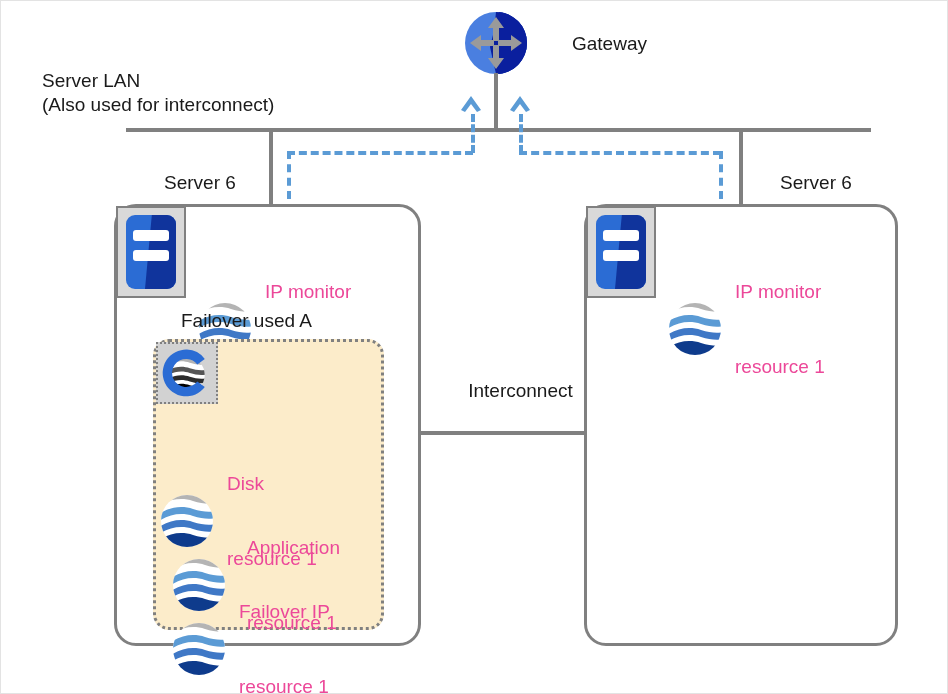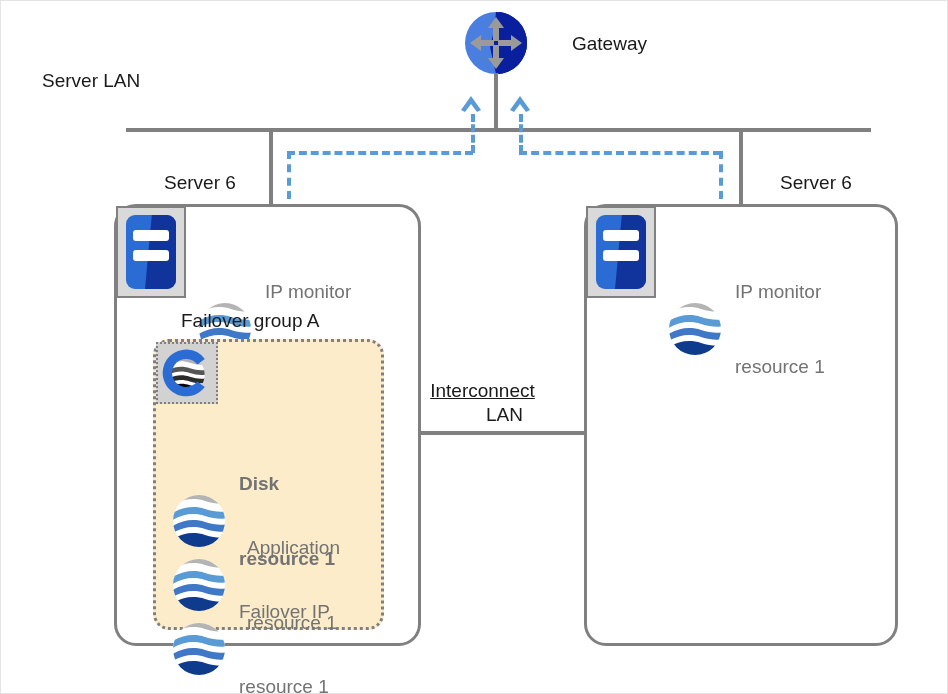"(Also used for interconnect)" div.lbl { html: none -> <div>(Also used for interconnect)</div> }
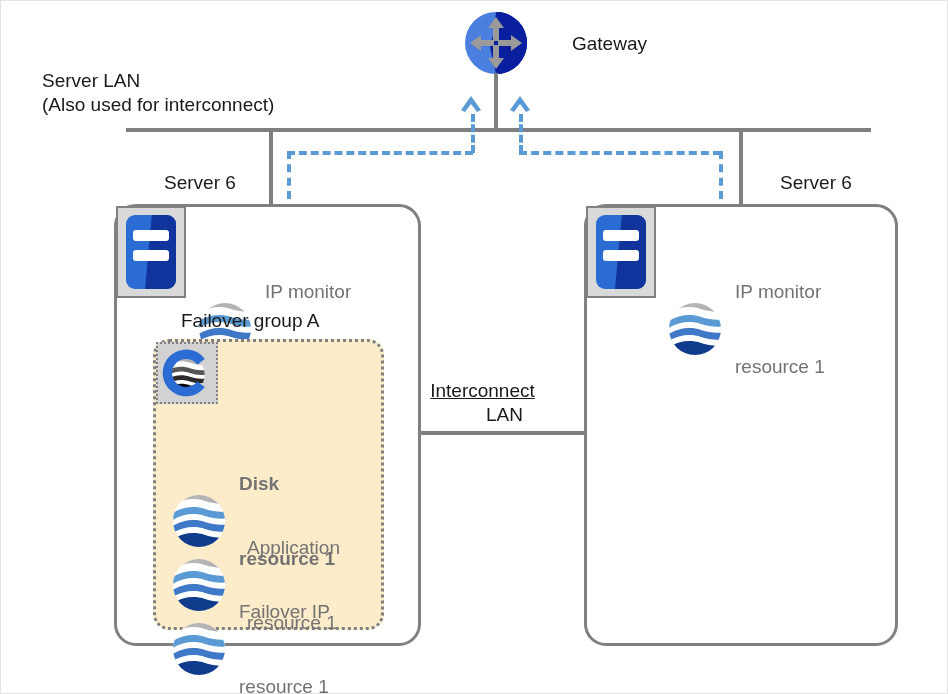"IP monitor" .res-row .res-text { color: #737373 -> #ec4899 }
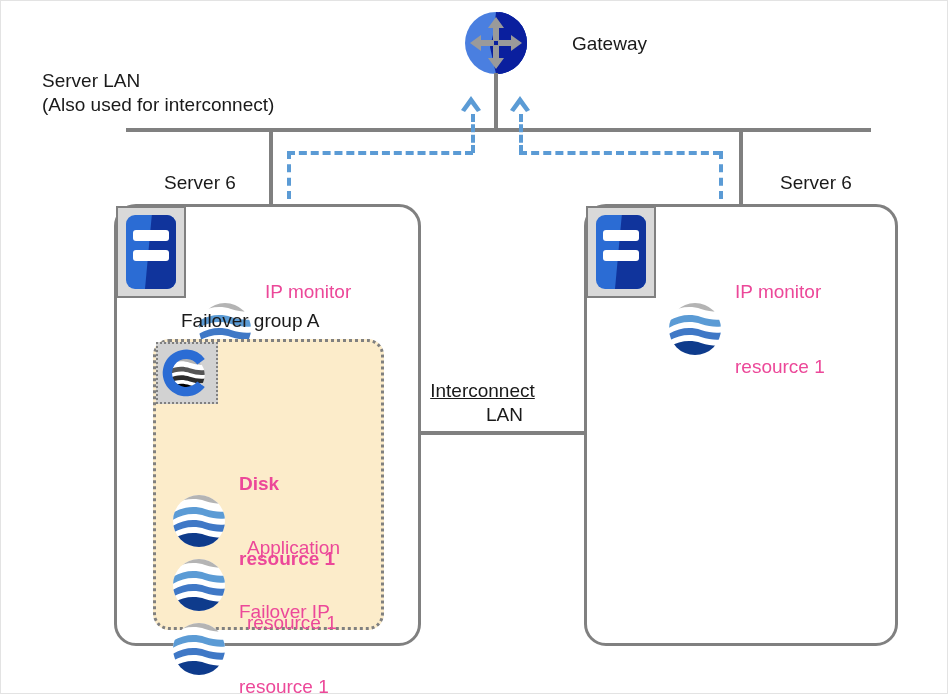"Failover group A" div.lbl { text: group -> used }
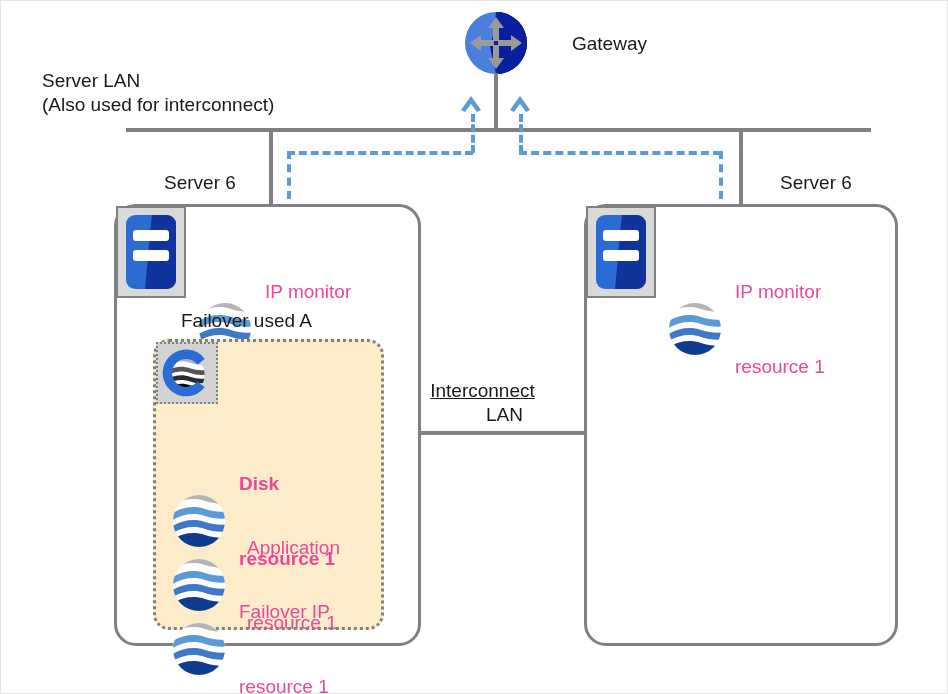"Interconnect" div.lbl { left: 404px -> 442px; text-decoration: underline -> none }
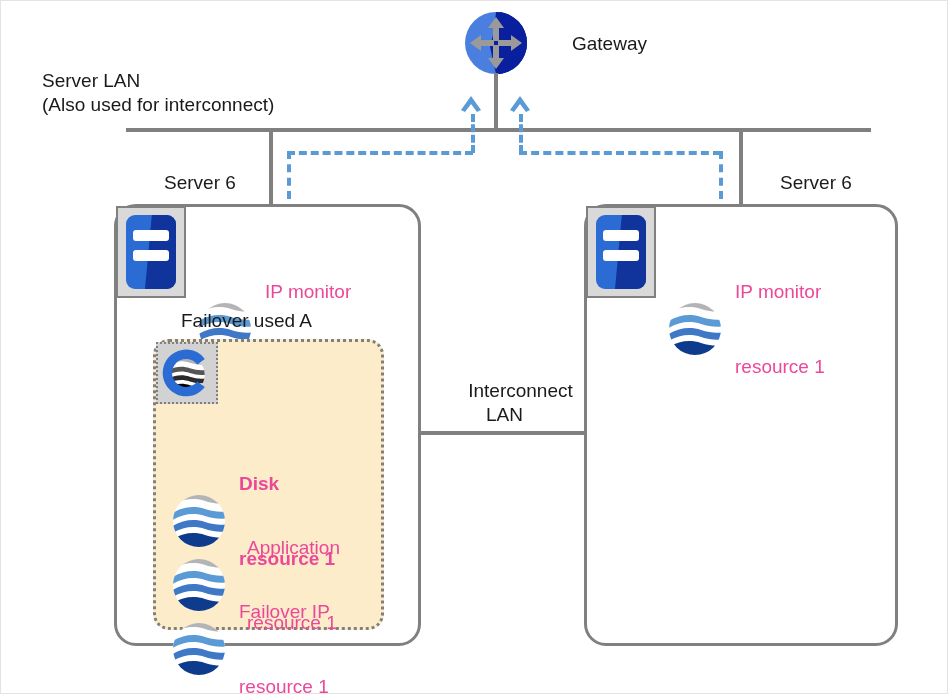"LAN" div.lbl { html: <div>LAN</div> -> none }
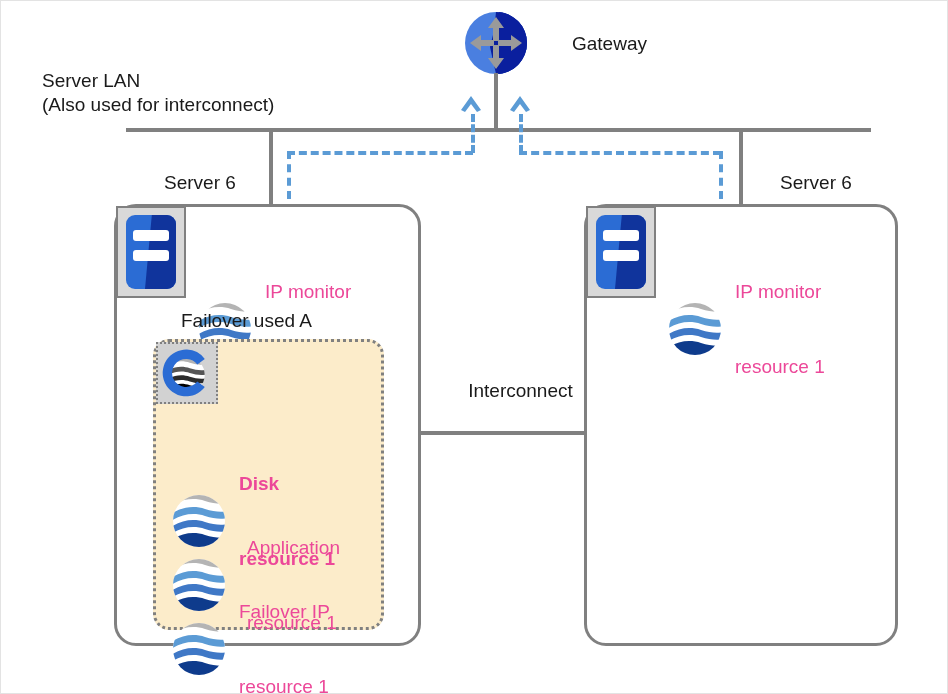"Disk" div.res-row { font-weight: bold -> none; left: 170px -> 158px }
